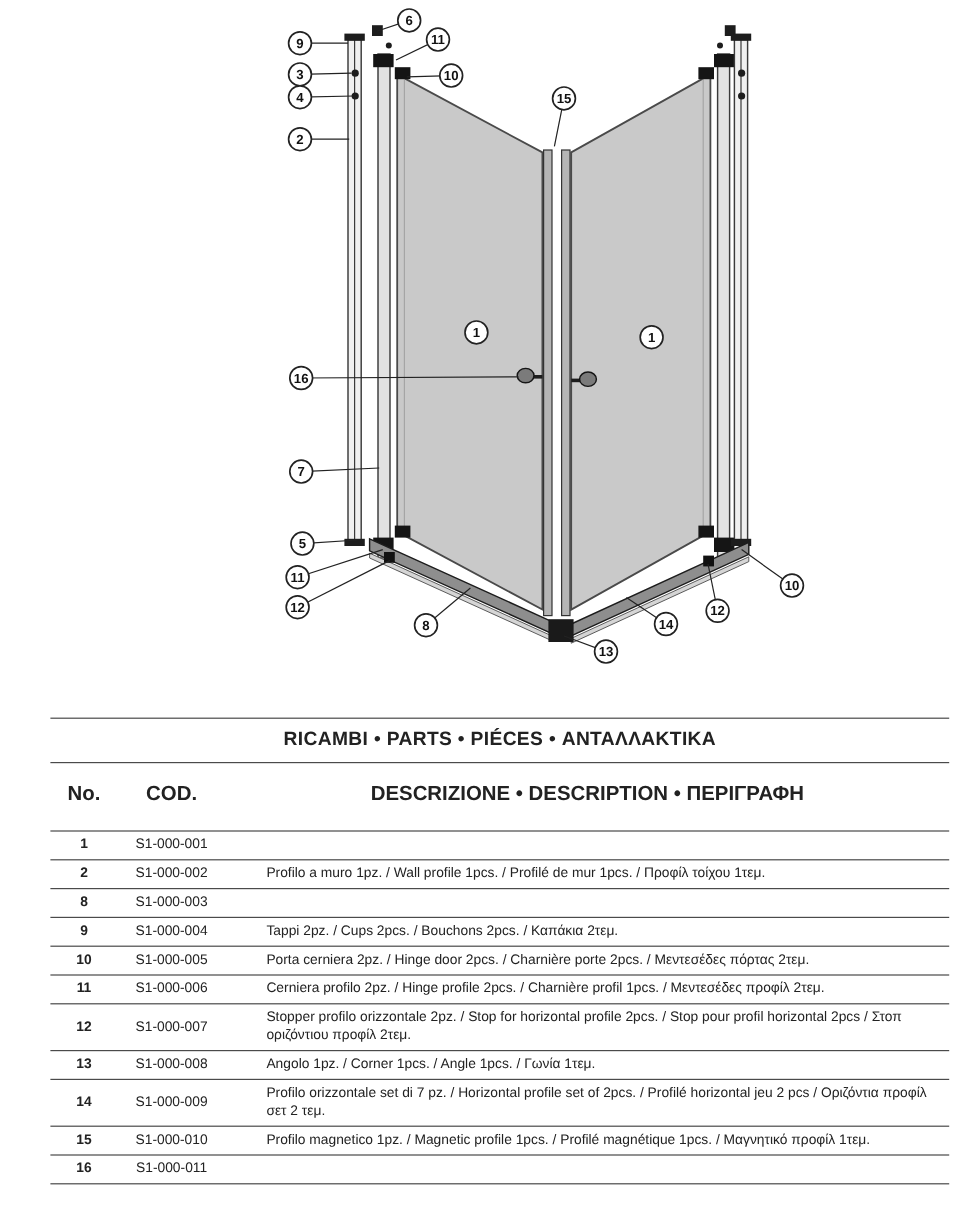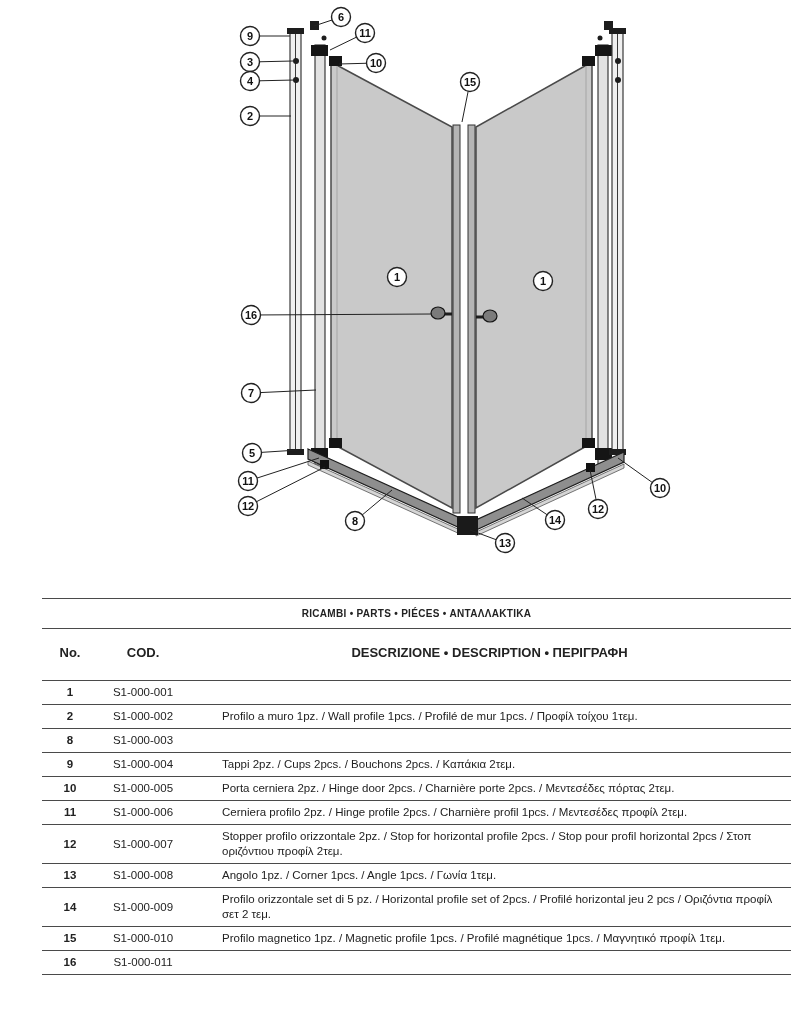"RICAMBI • PARTS • PIÉCES" .title-band { font-size: 10px -> 16px }
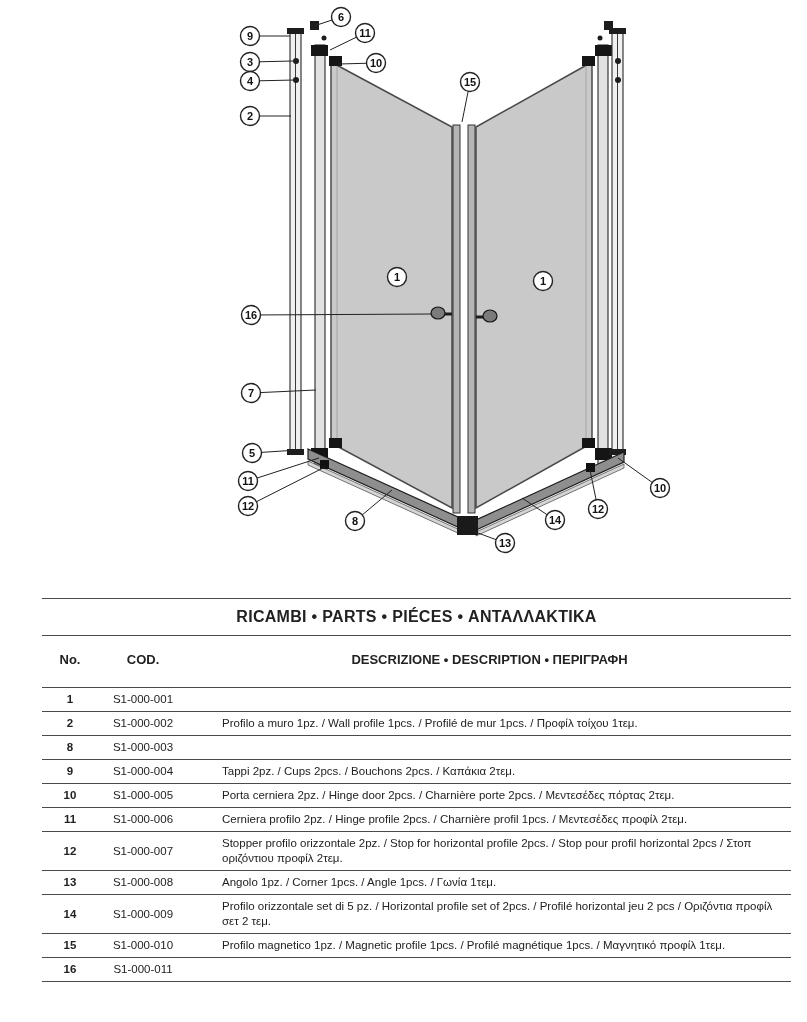"No." .col-header { font-size: 13px -> 17px }
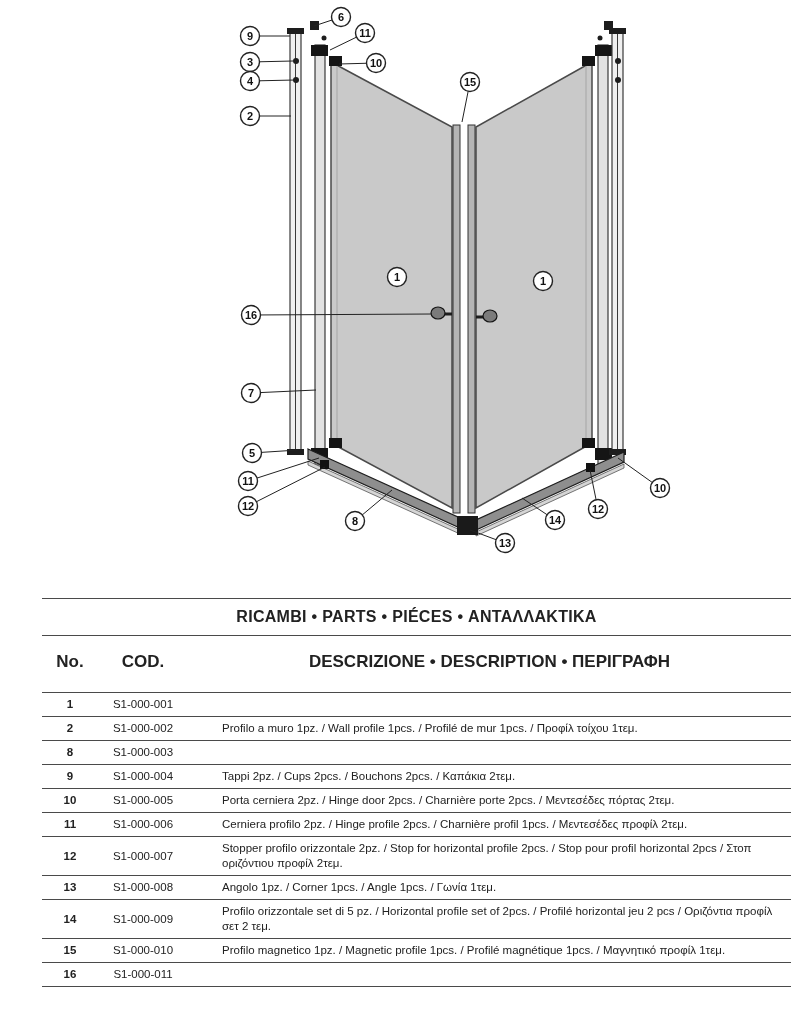"Profilo orizzontale set di 5" span.c-desc { text: 5 -> 7 }
